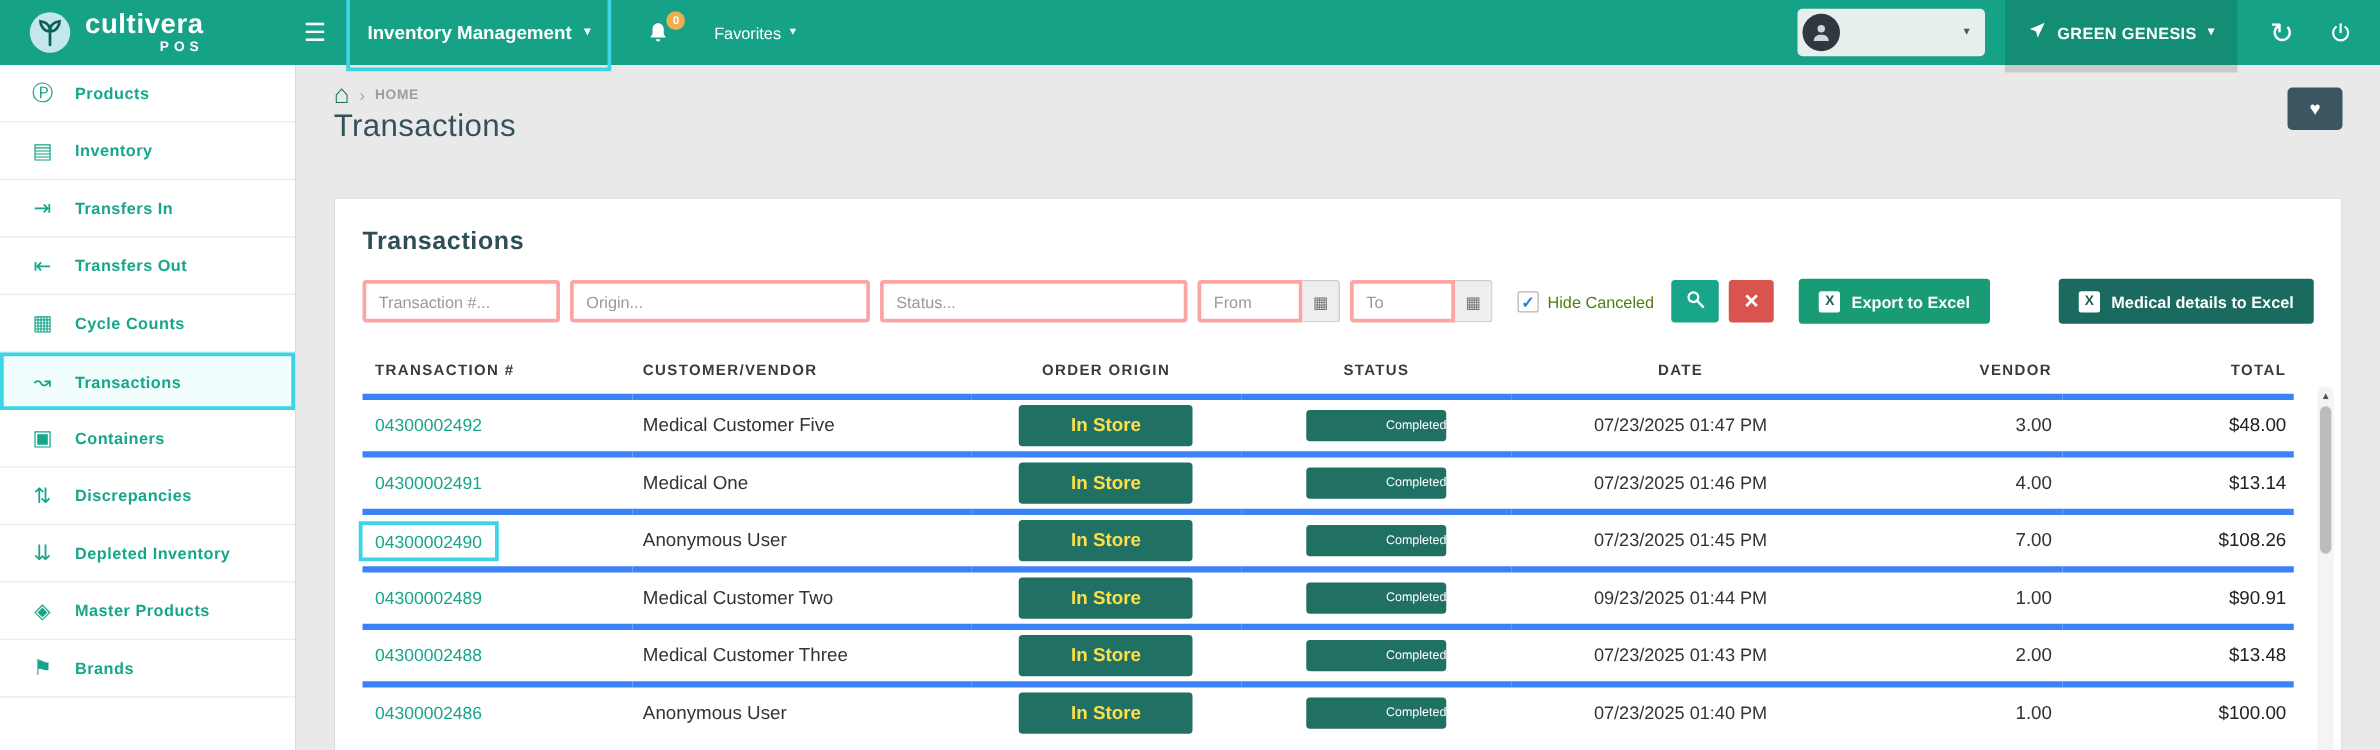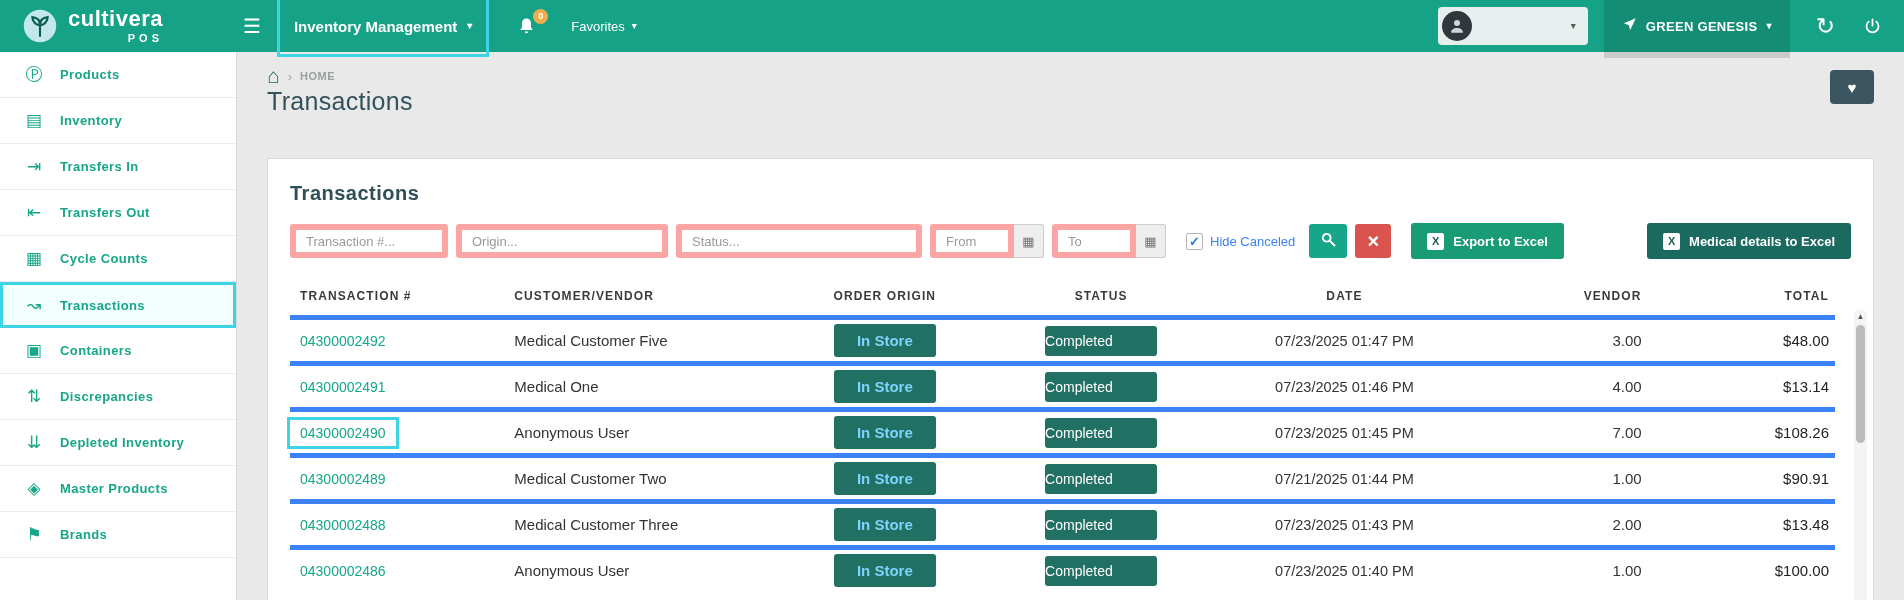"Transaction #..." input.txt { border: 6px solid #fca5a5 -> 3px solid #fca5a5 }
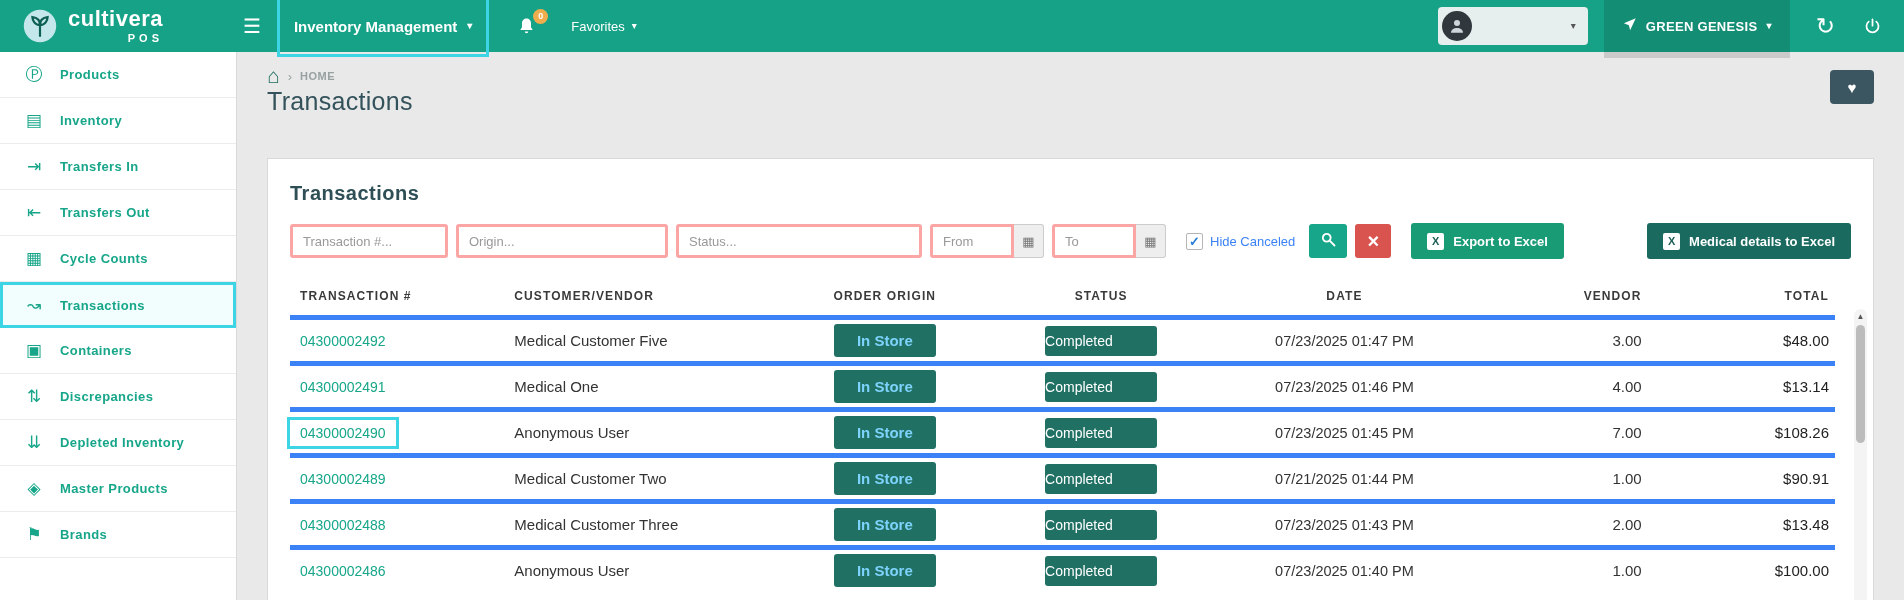"Origin..." .w-origin { width: 212px -> 240px }
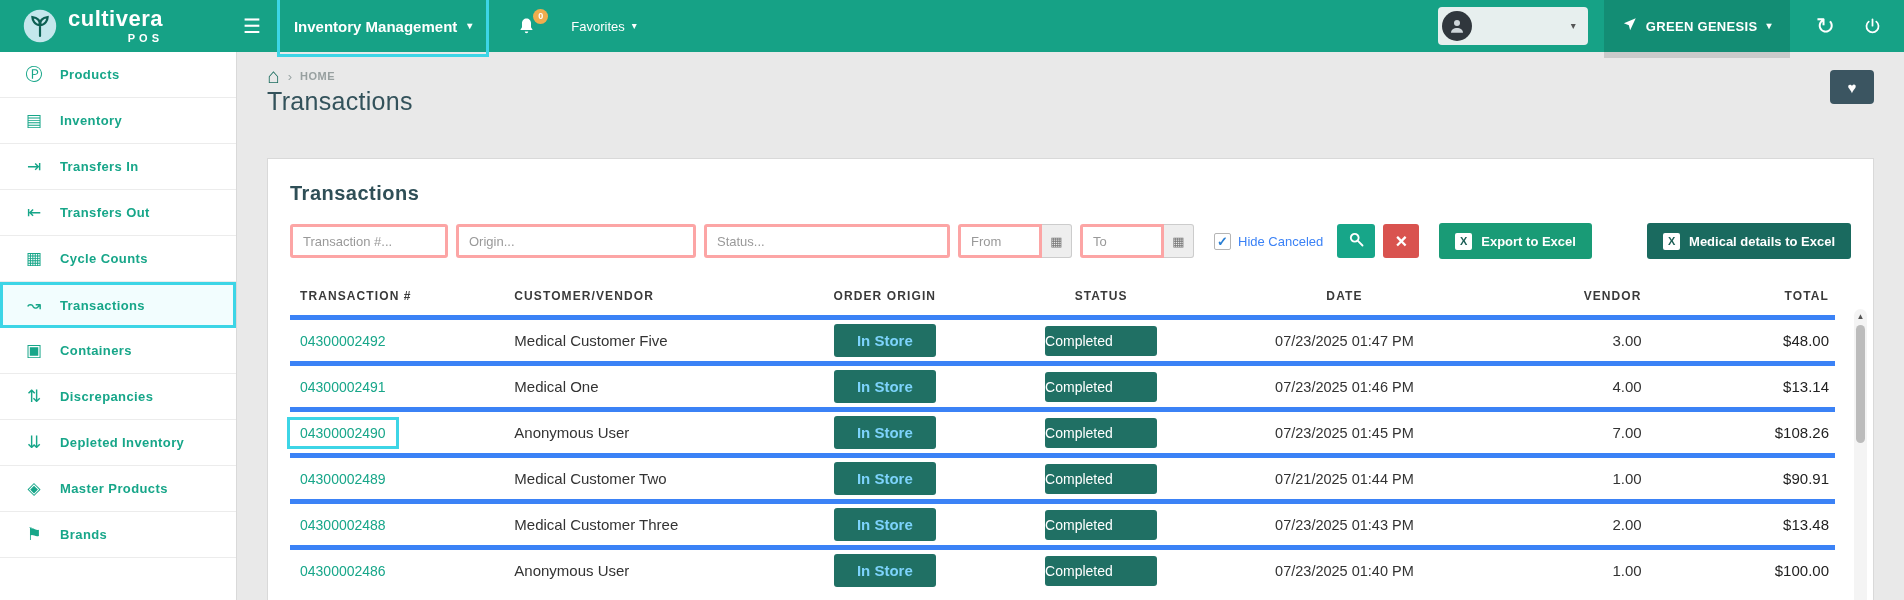"Hide Canceled" .chk-label { color: #3b82f6 -> #4d7c0f }
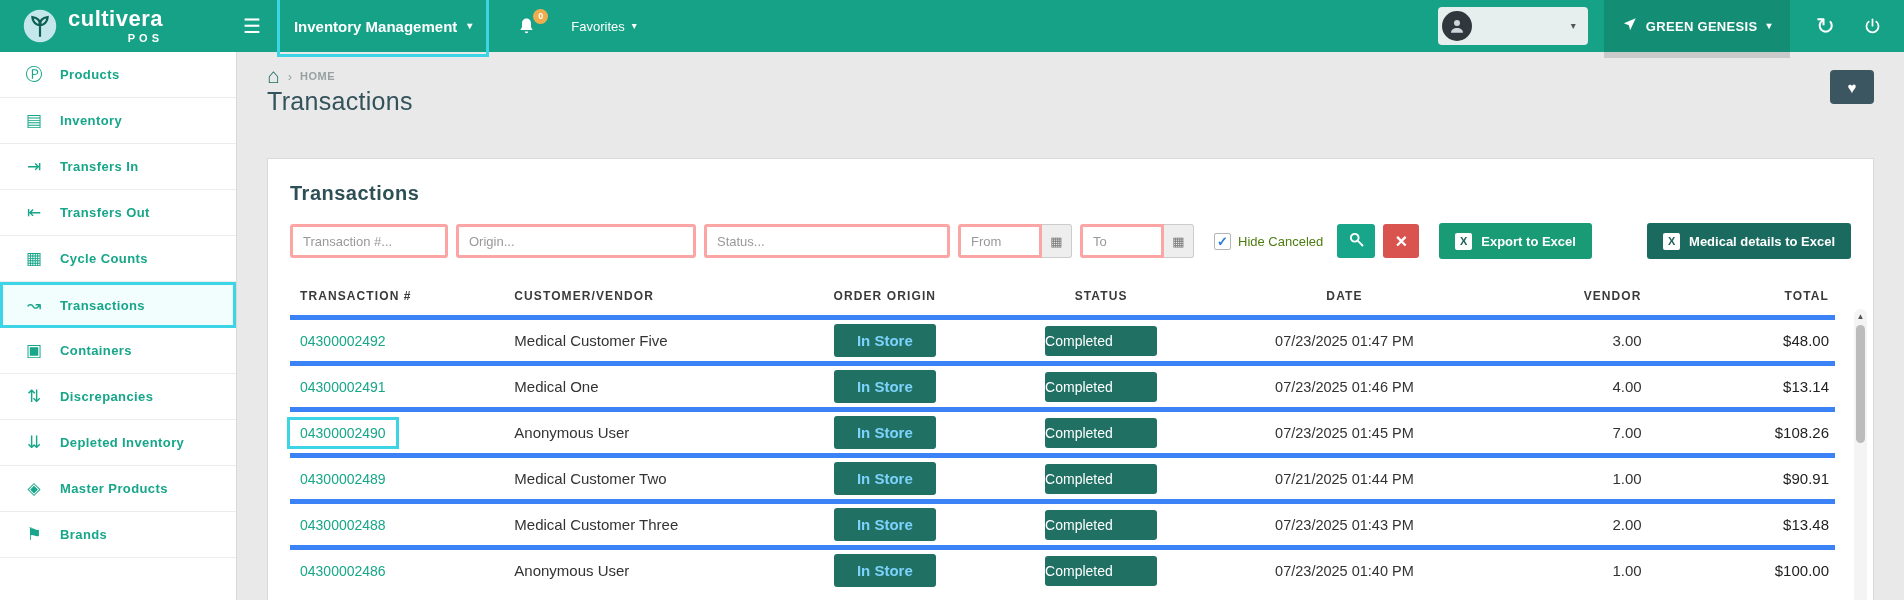"In Store" .origin-badge { color: #7dd3fc -> #fde047; width: 102px -> 139px }
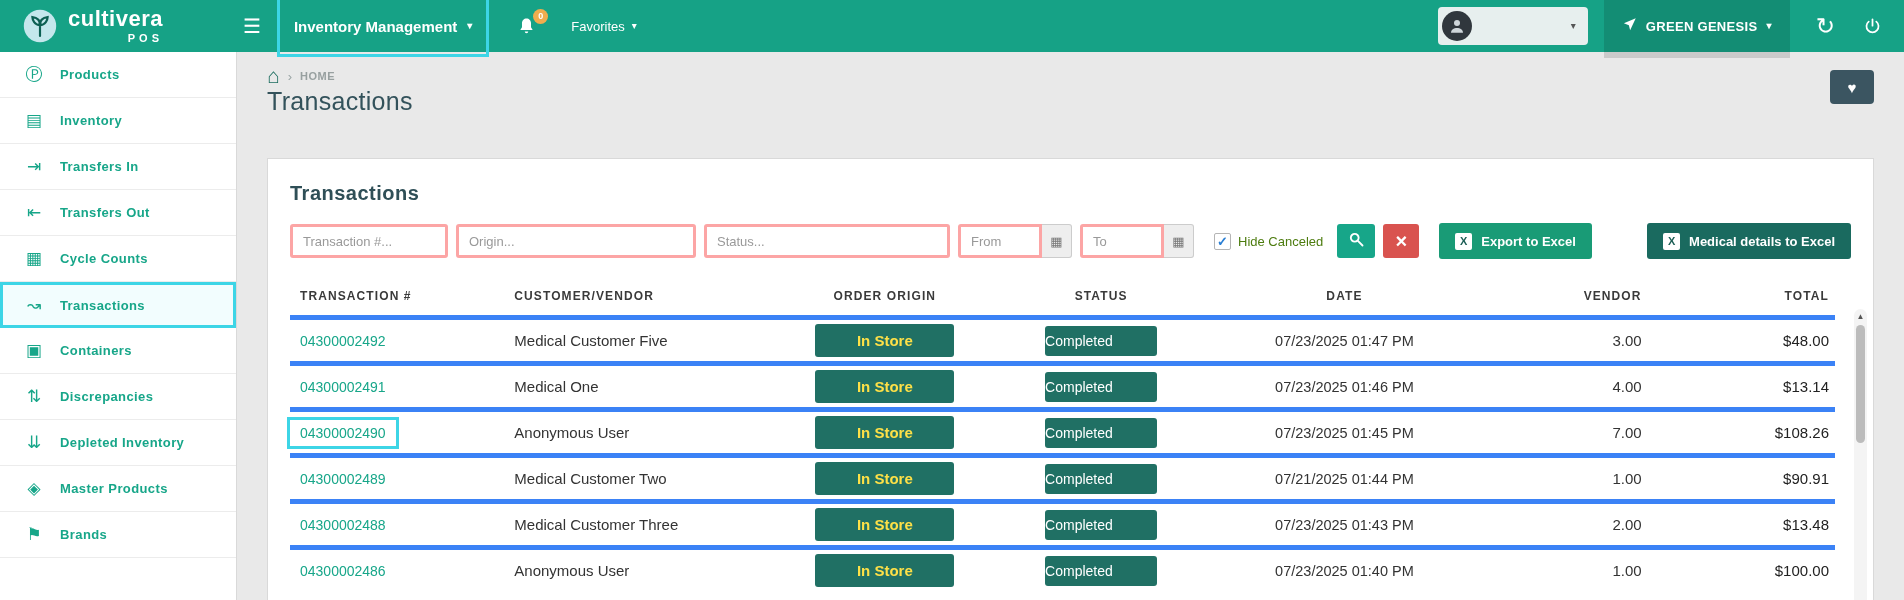"Completed" .status-badge { font-size: 14px -> 10px; text-align: left -> right }
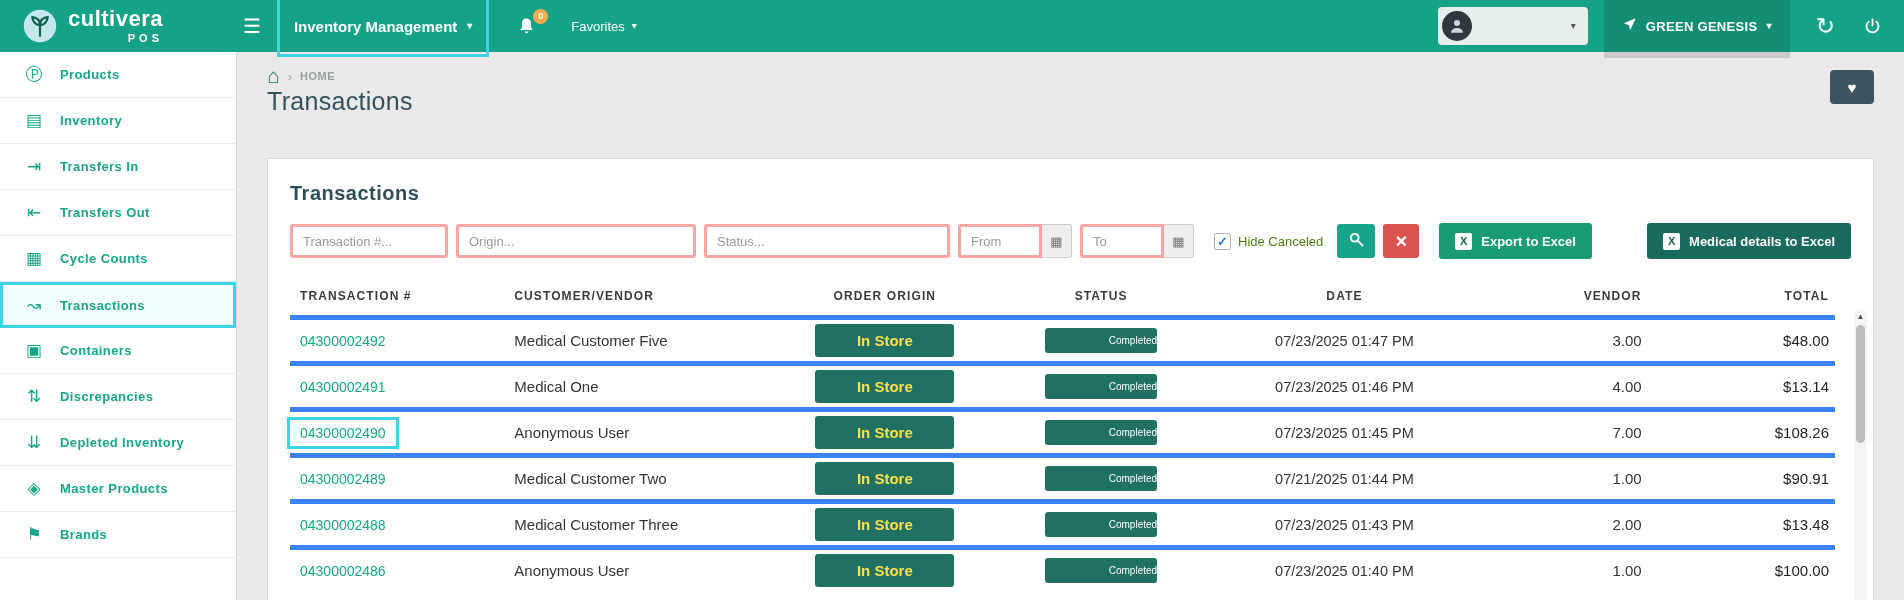"07/21/2025 01:44 PM" td.c4 { text: 07/21/2025 -> 09/23/2025 }
